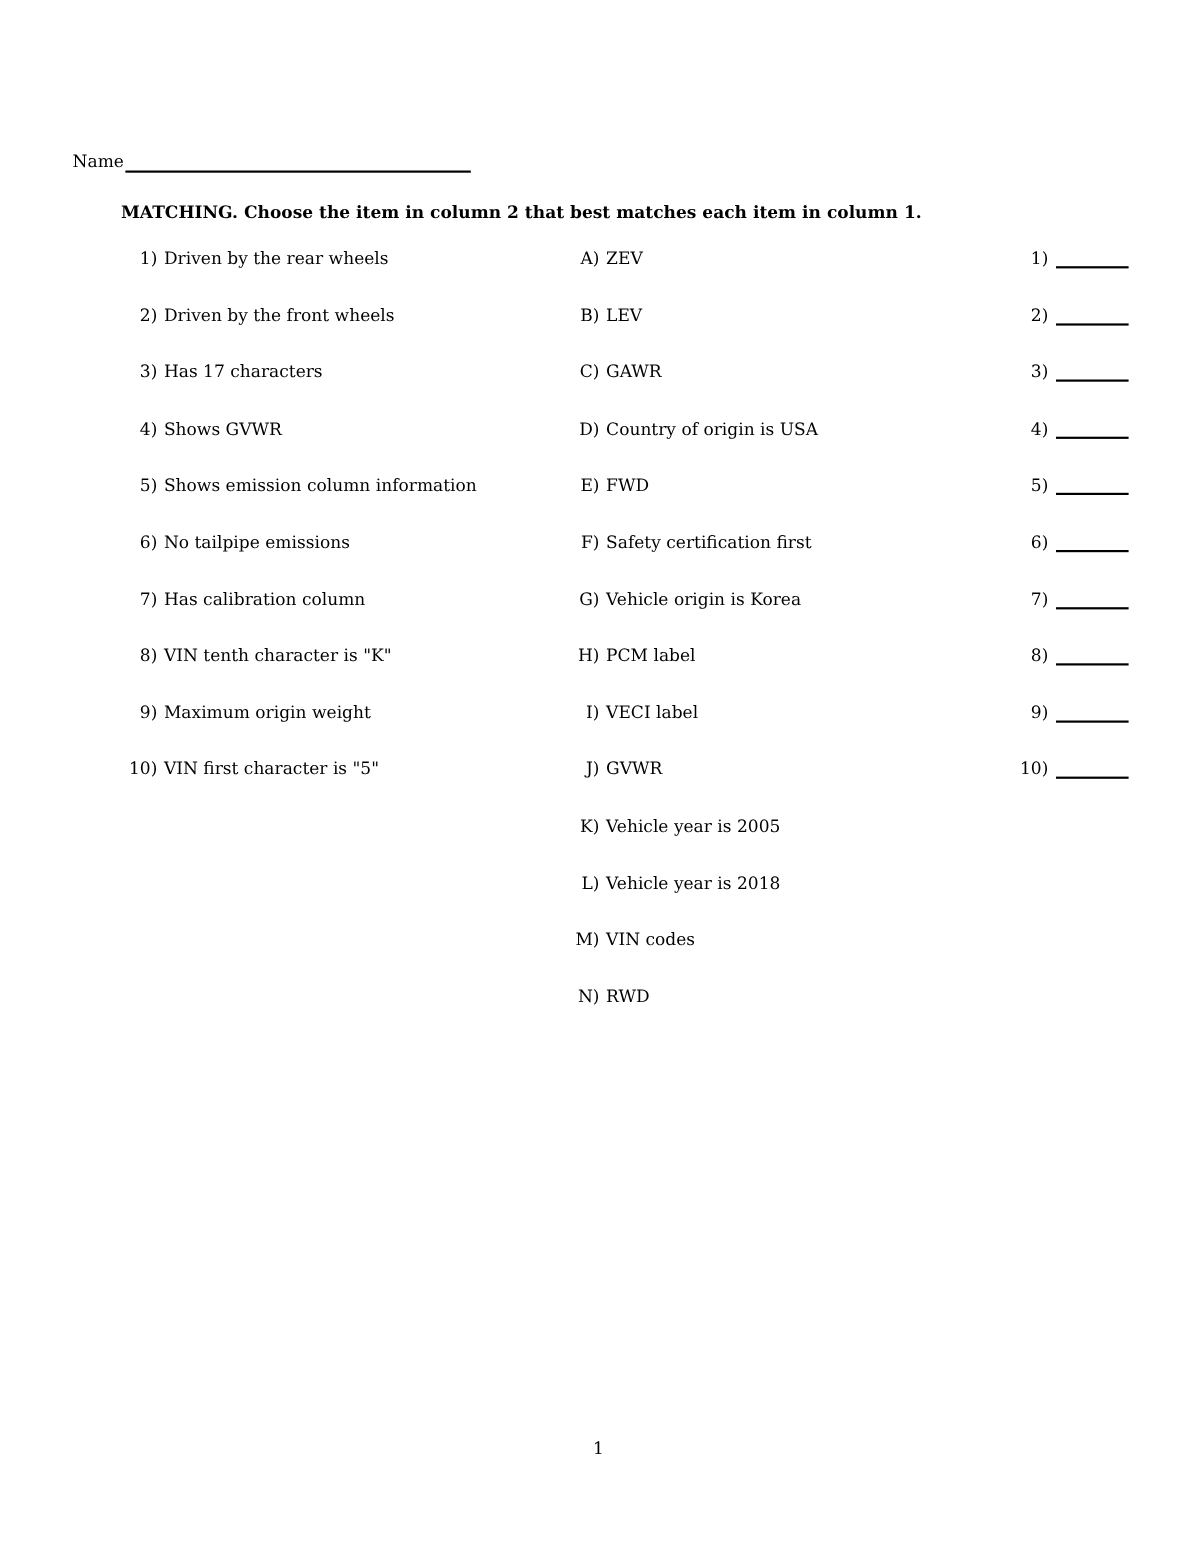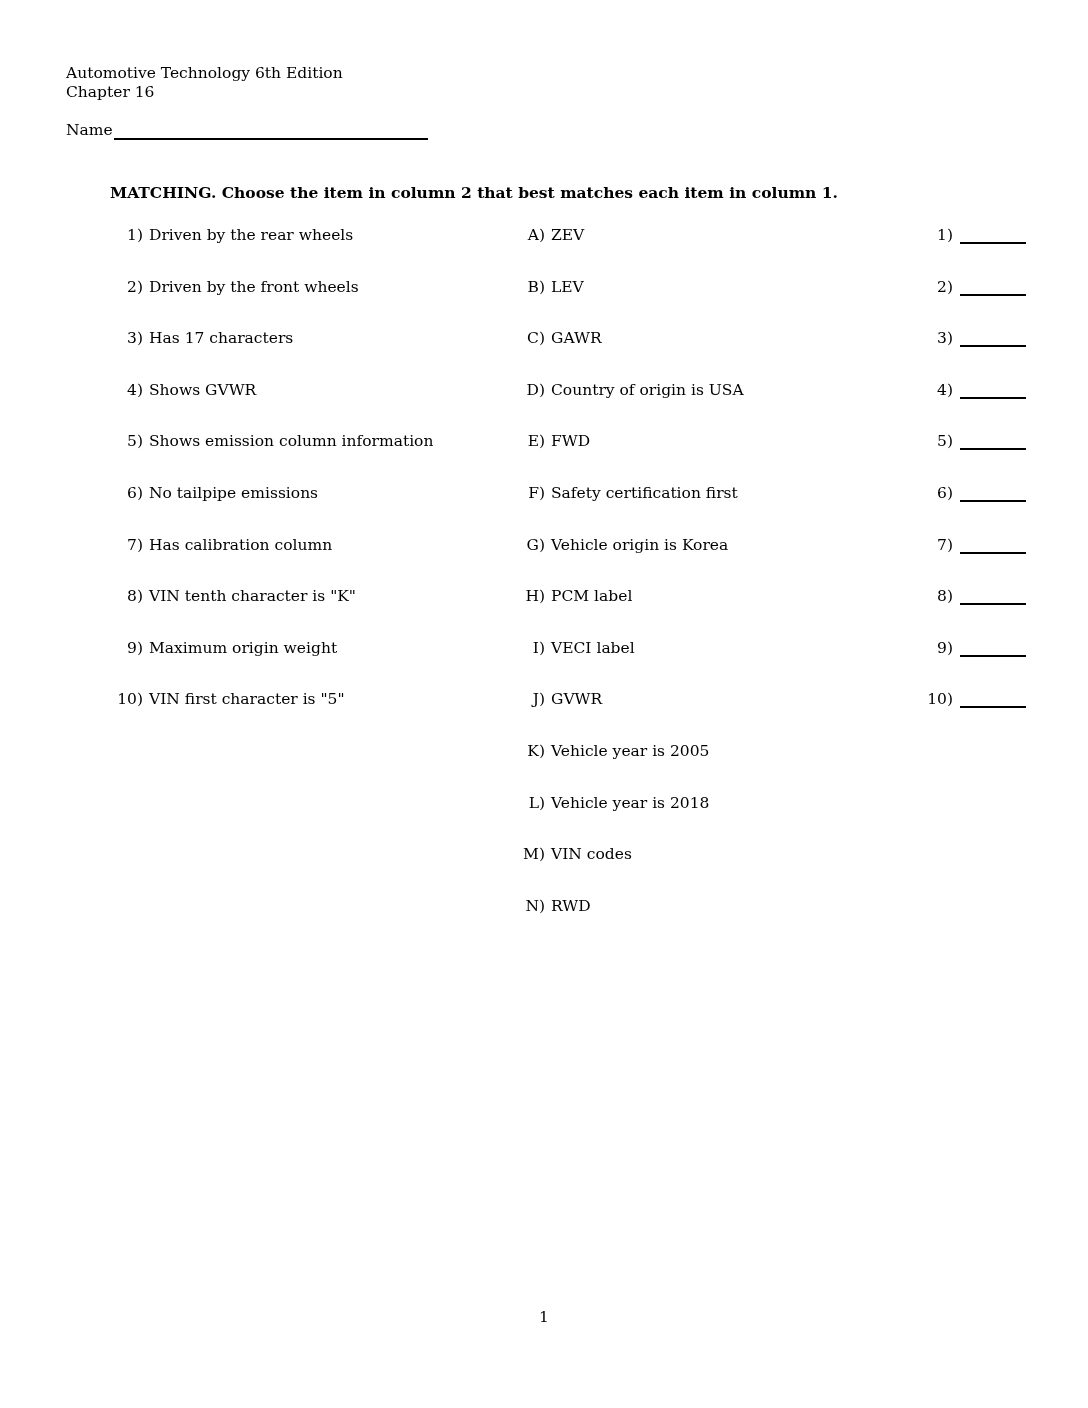"Automotive Technology 6th Edition" div.header { html: <div> <div>Automotive Technology 6th Edition</div> <div>Chapter 16</div> </div> -> none }
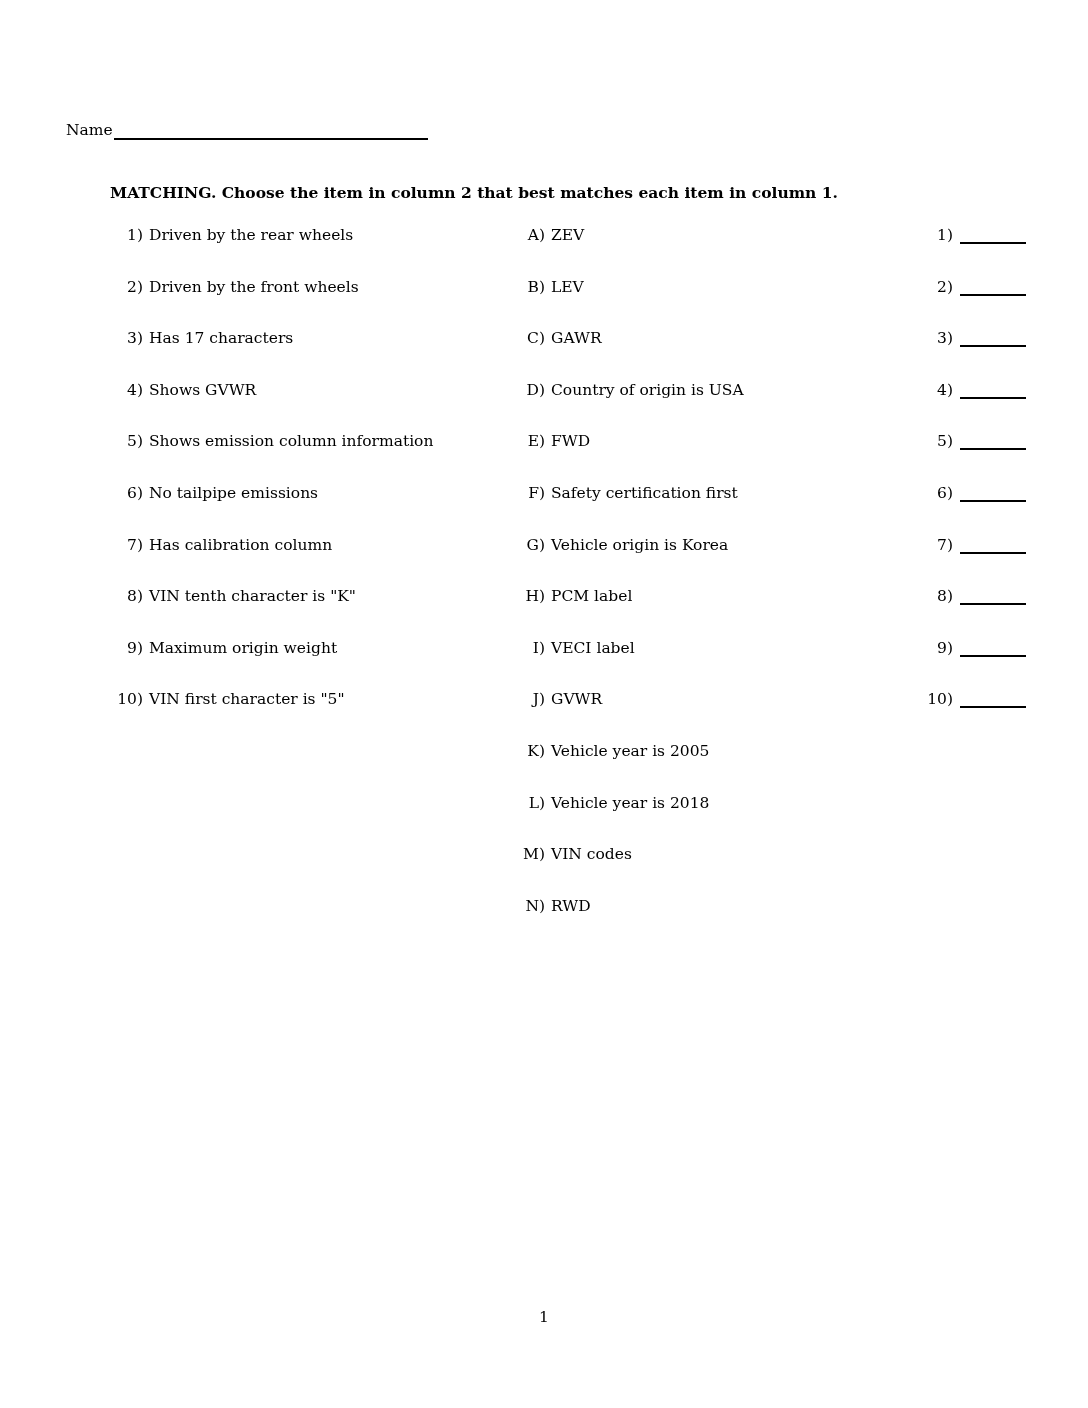"Name" .name-row { top: 121px -> 138px }
